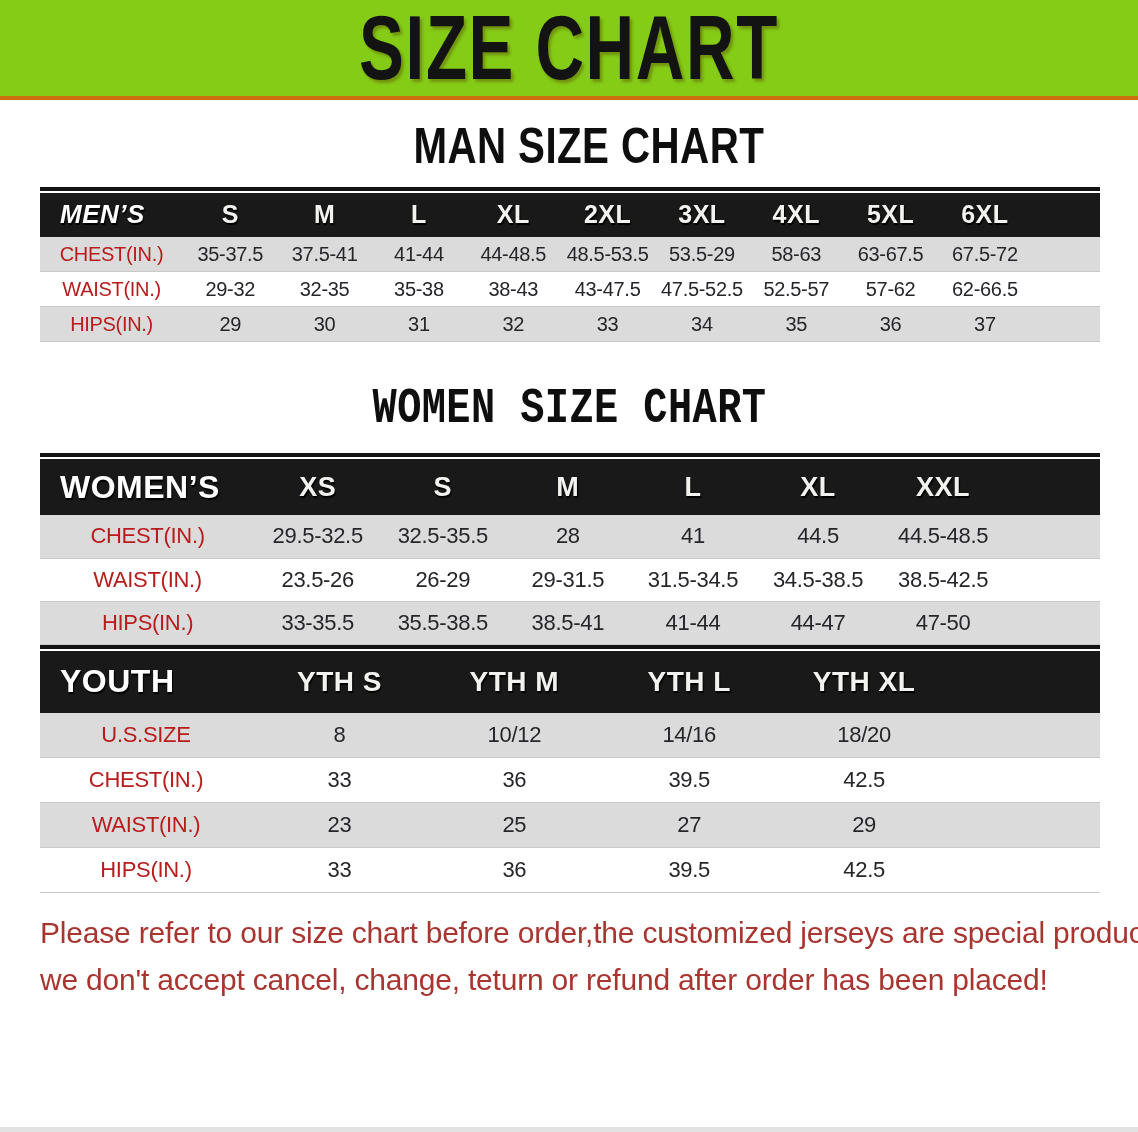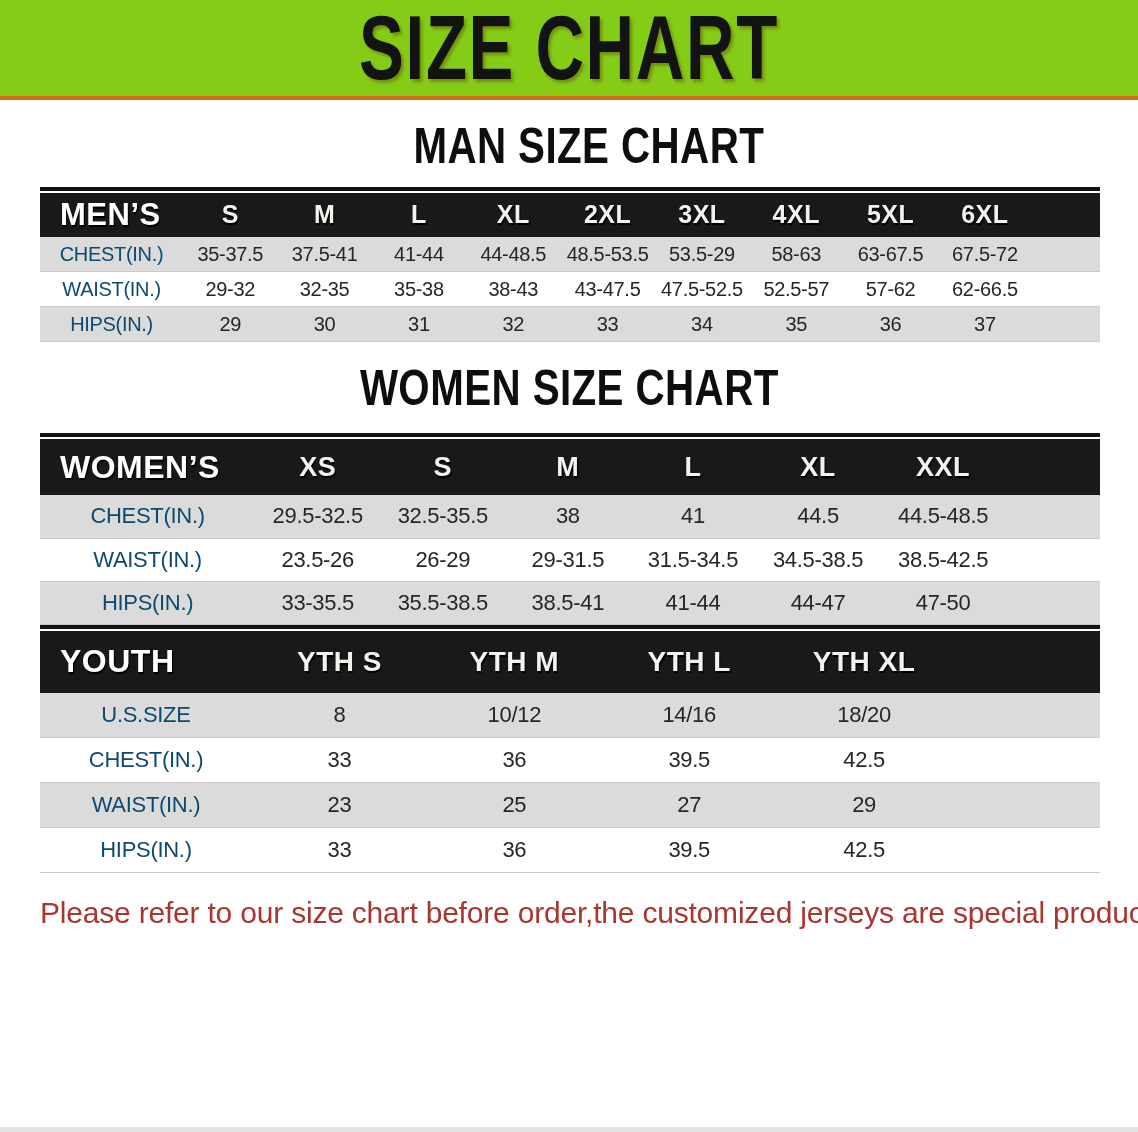"MEN’S" .men th.table-label-cell { font-size: 31px -> 26px; font-style: none -> italic }
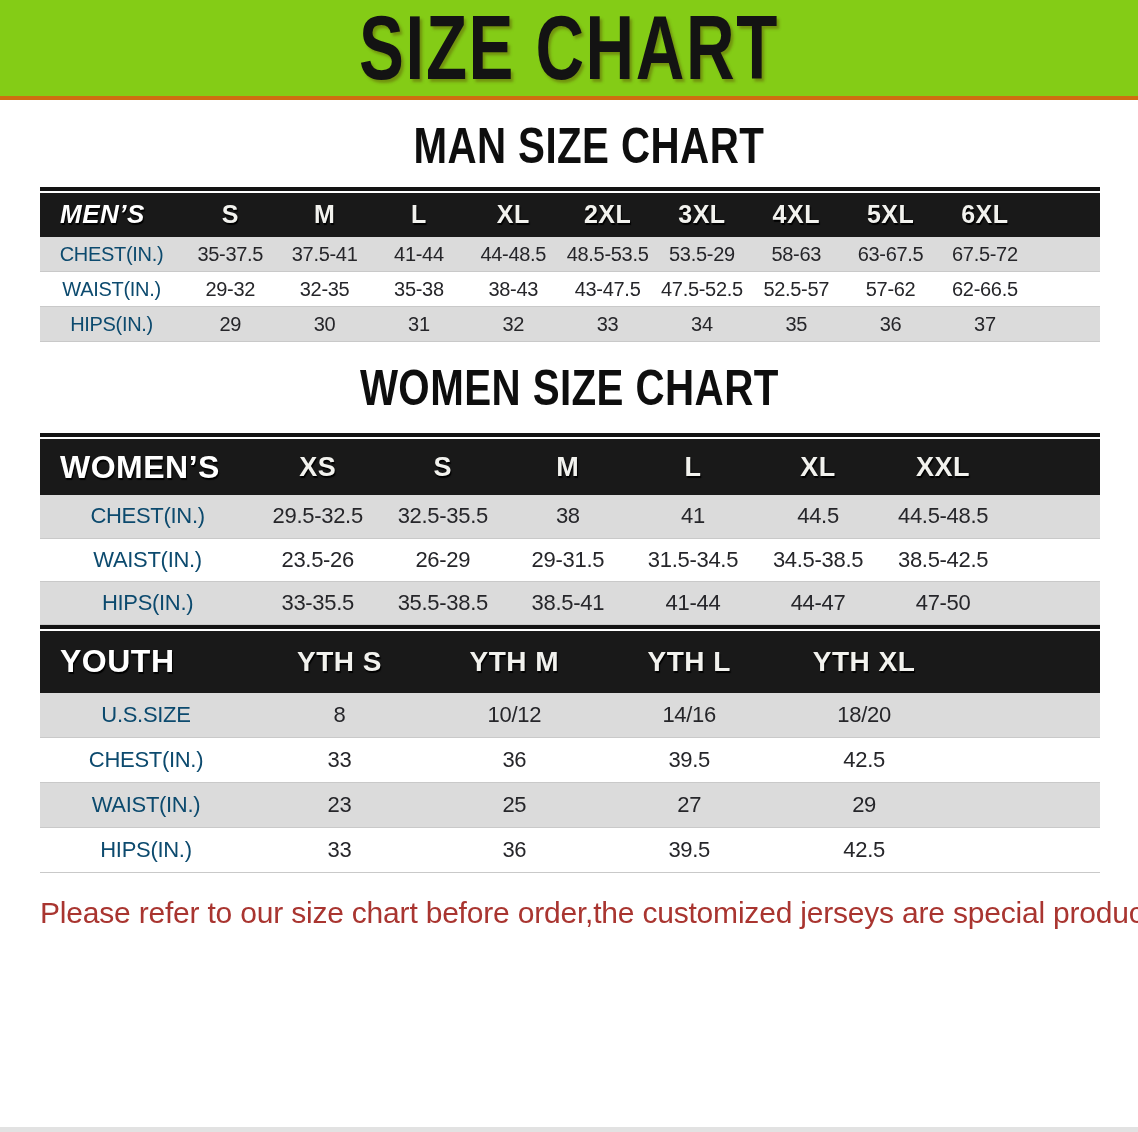"CHEST(IN.)" tbody td.row-label { color: #0c4a6e -> #b91c1c }
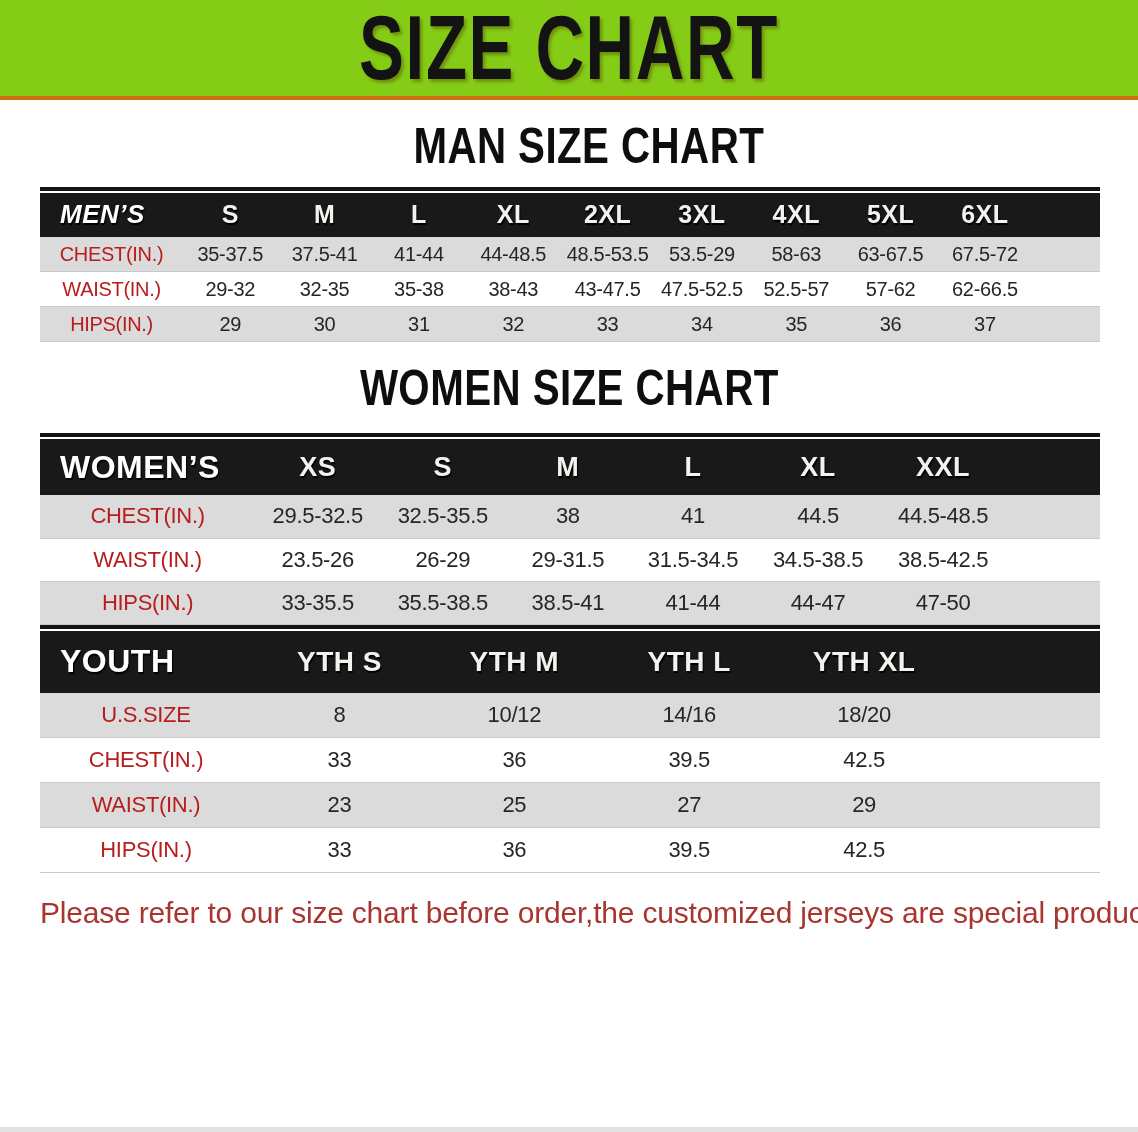"WOMEN SIZE CHART" #women-heading { font-family: none -> Liberation Mono, monospace; margin: 20px 0 18px -> 40px 0 18px }
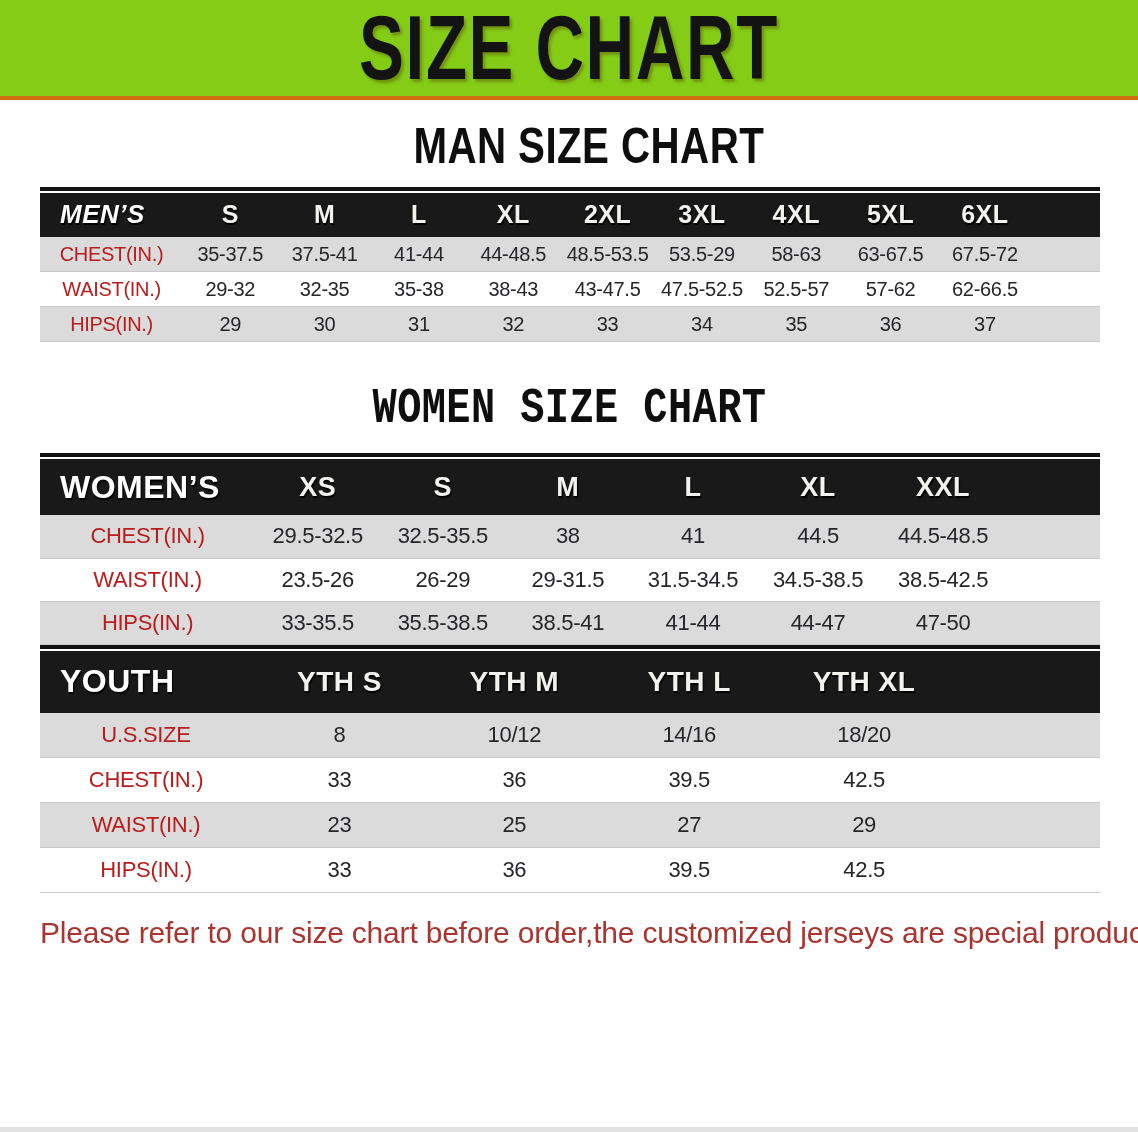"38" td { text: 38 -> 28 }
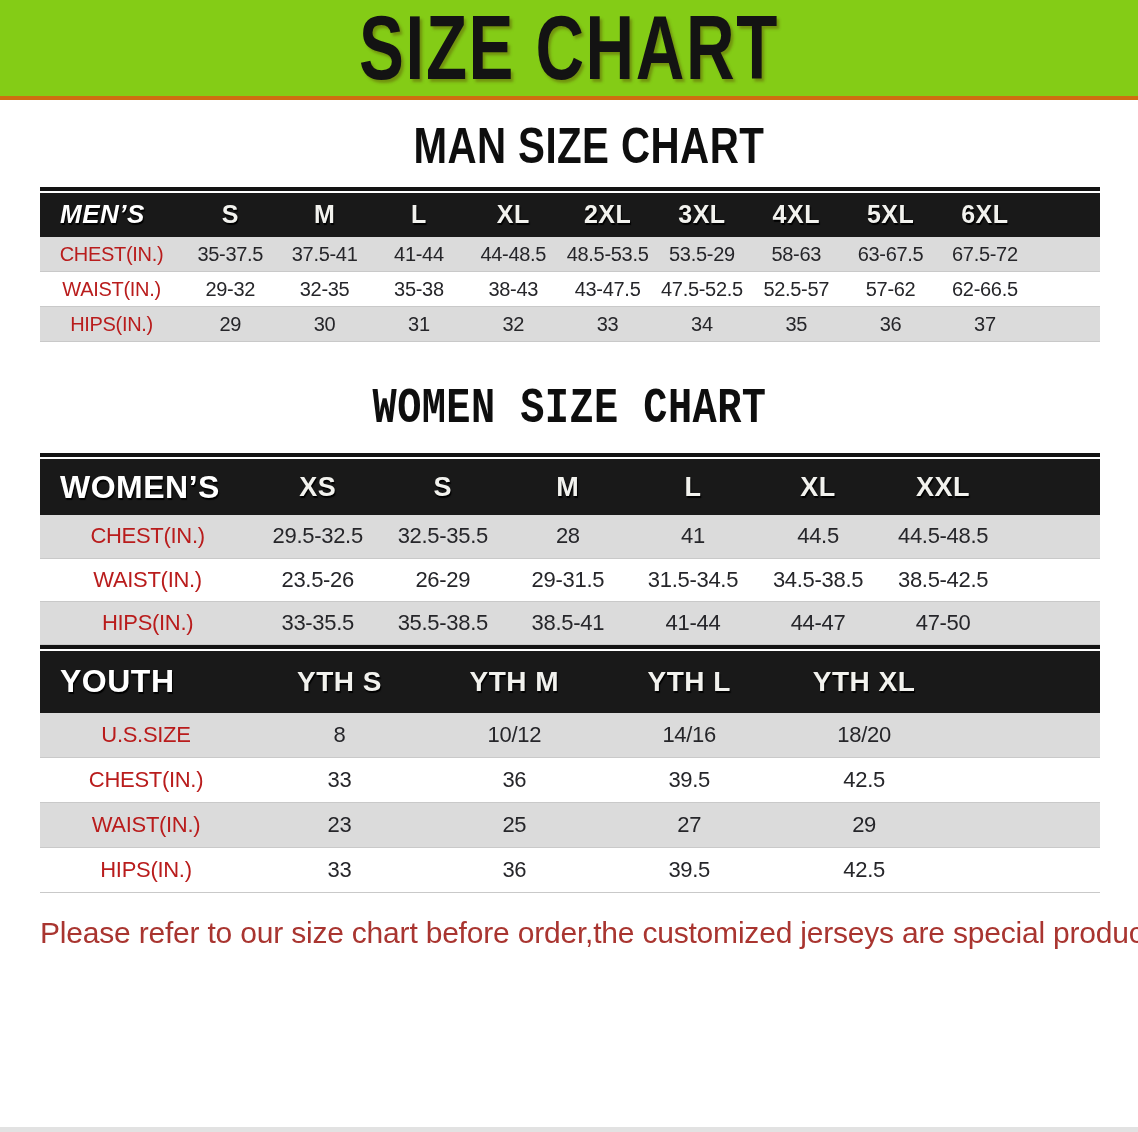"we don't accept cancel, change," p { html: none -> <p>we don't accept cancel, change, teturn or refund after order has been placed!</p> }
